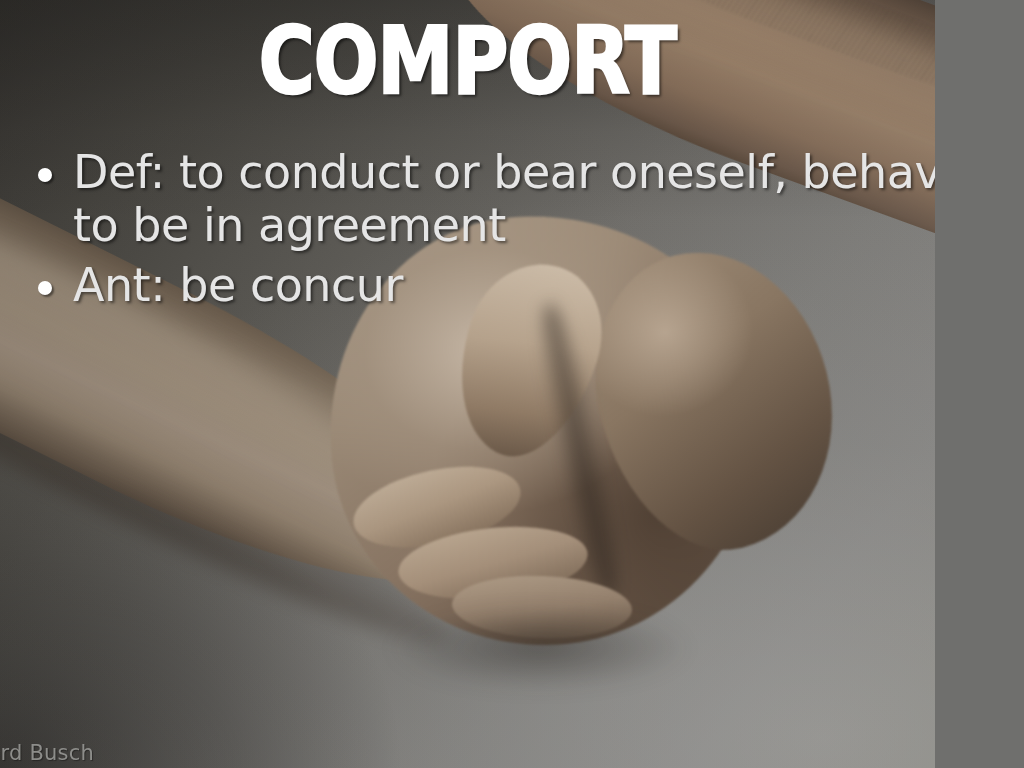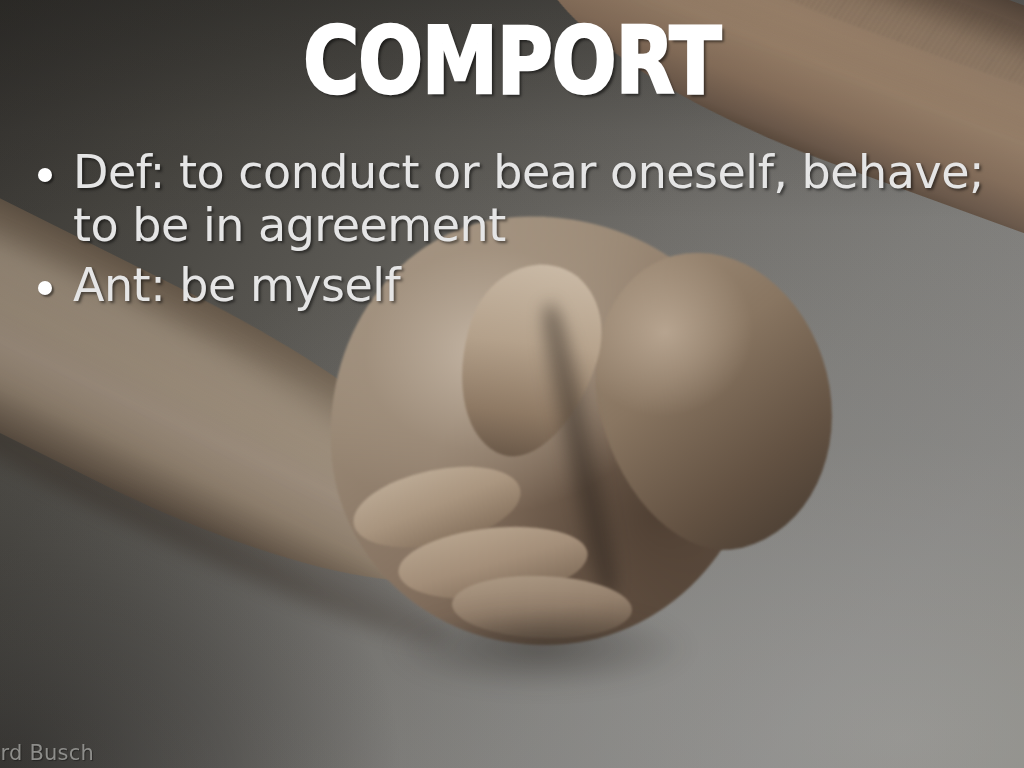"COMPORT" #slide { width: 1024px -> 935px }
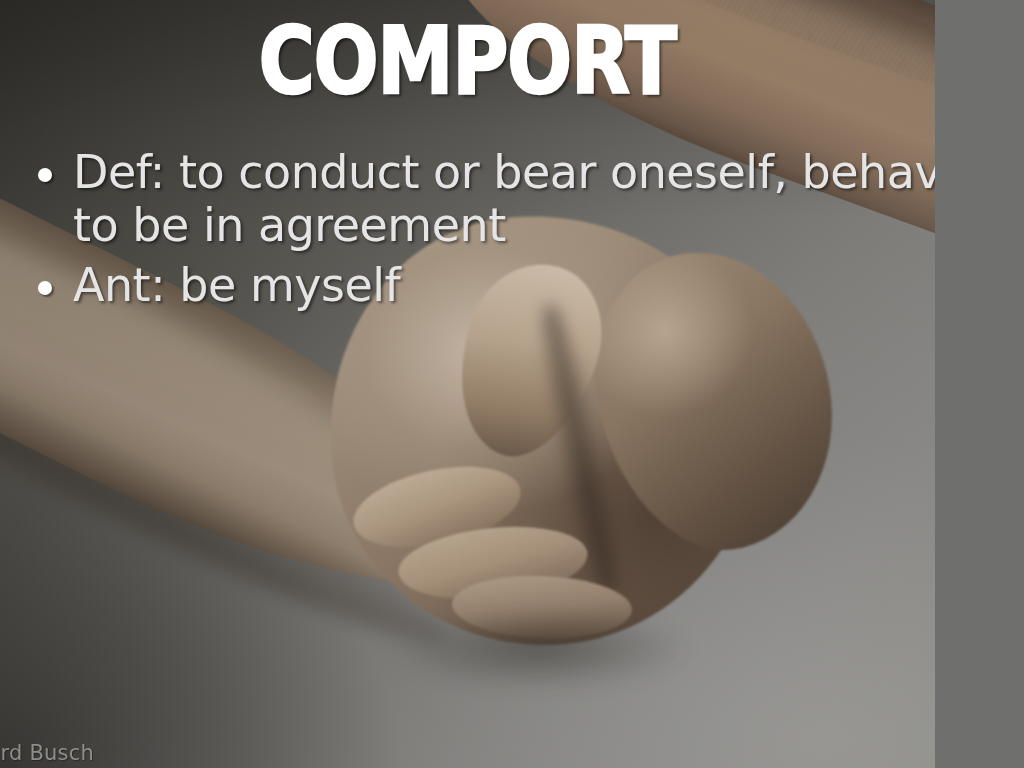"Ant: be myself" span.bullet-text { text: myself -> concur }
